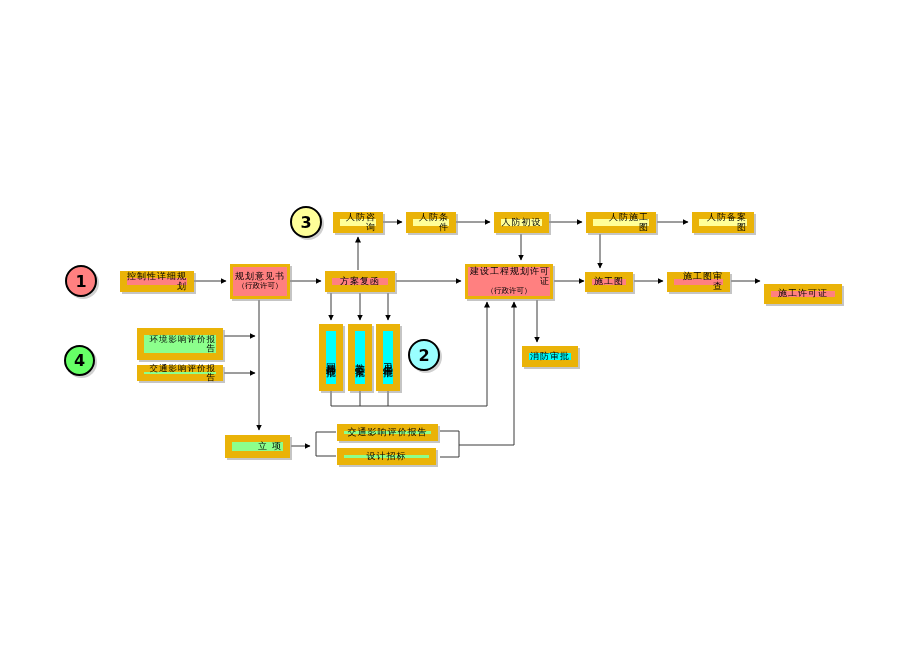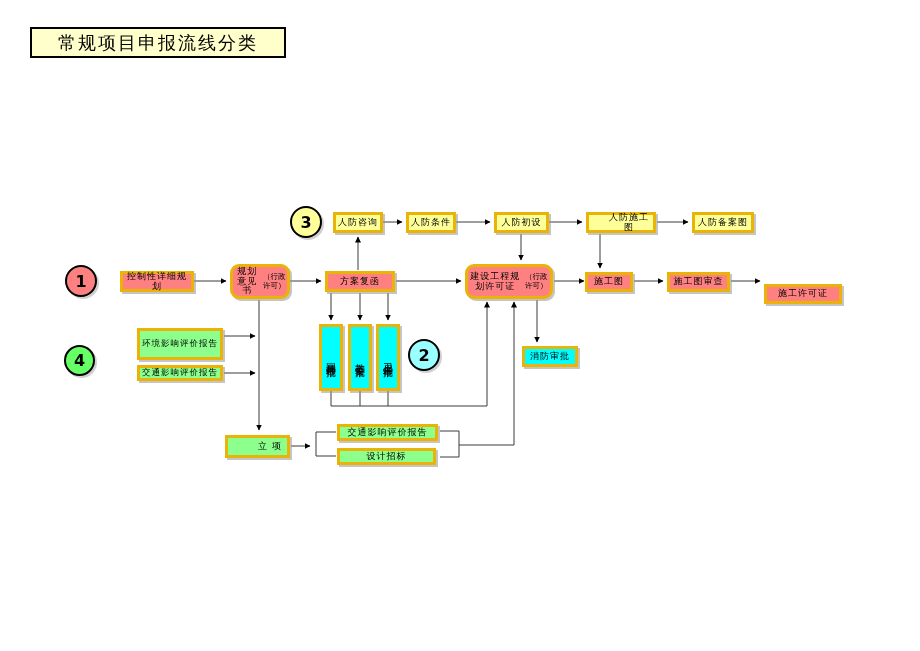"常规项目申报流线分类" div.title { html: <div>常规项目申报流线分类</div> -> none }
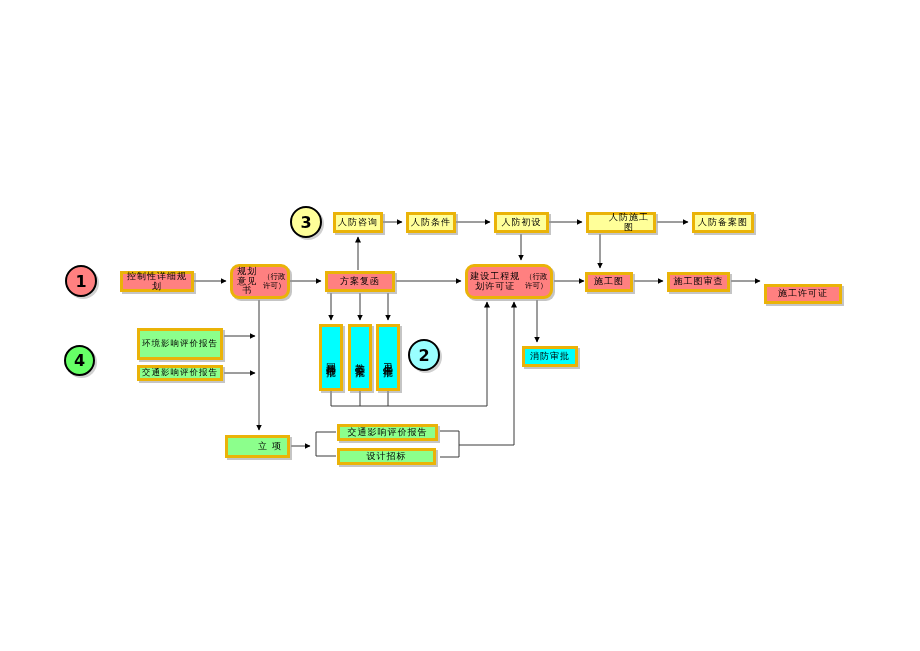"人防咨询" .box { border: 3px solid #eab308 -> 7px solid #eab308; text-align: center -> right }
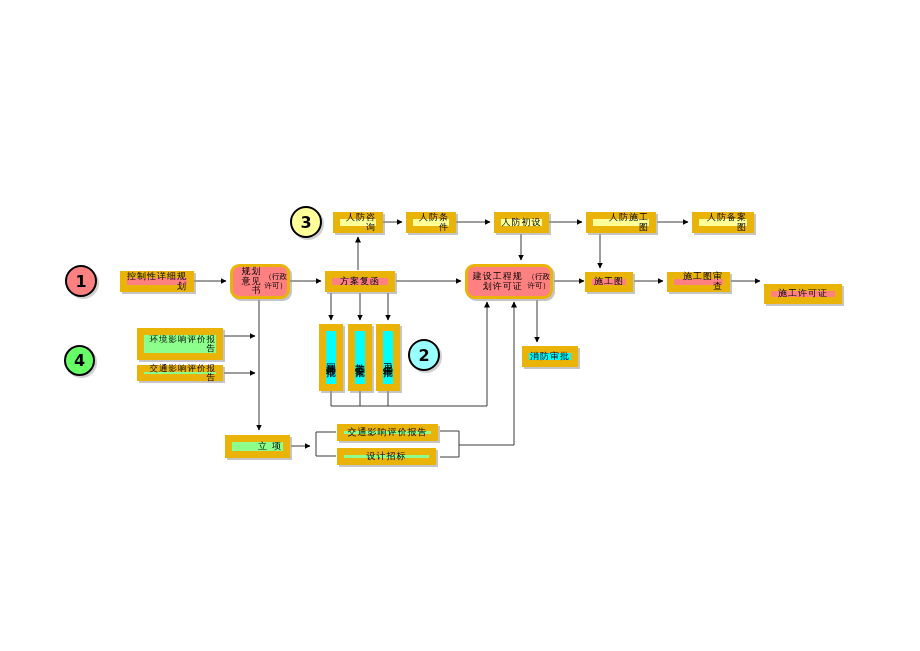"规划意见书" .thick { border-radius: 9px -> none; flex-direction: row -> column }
